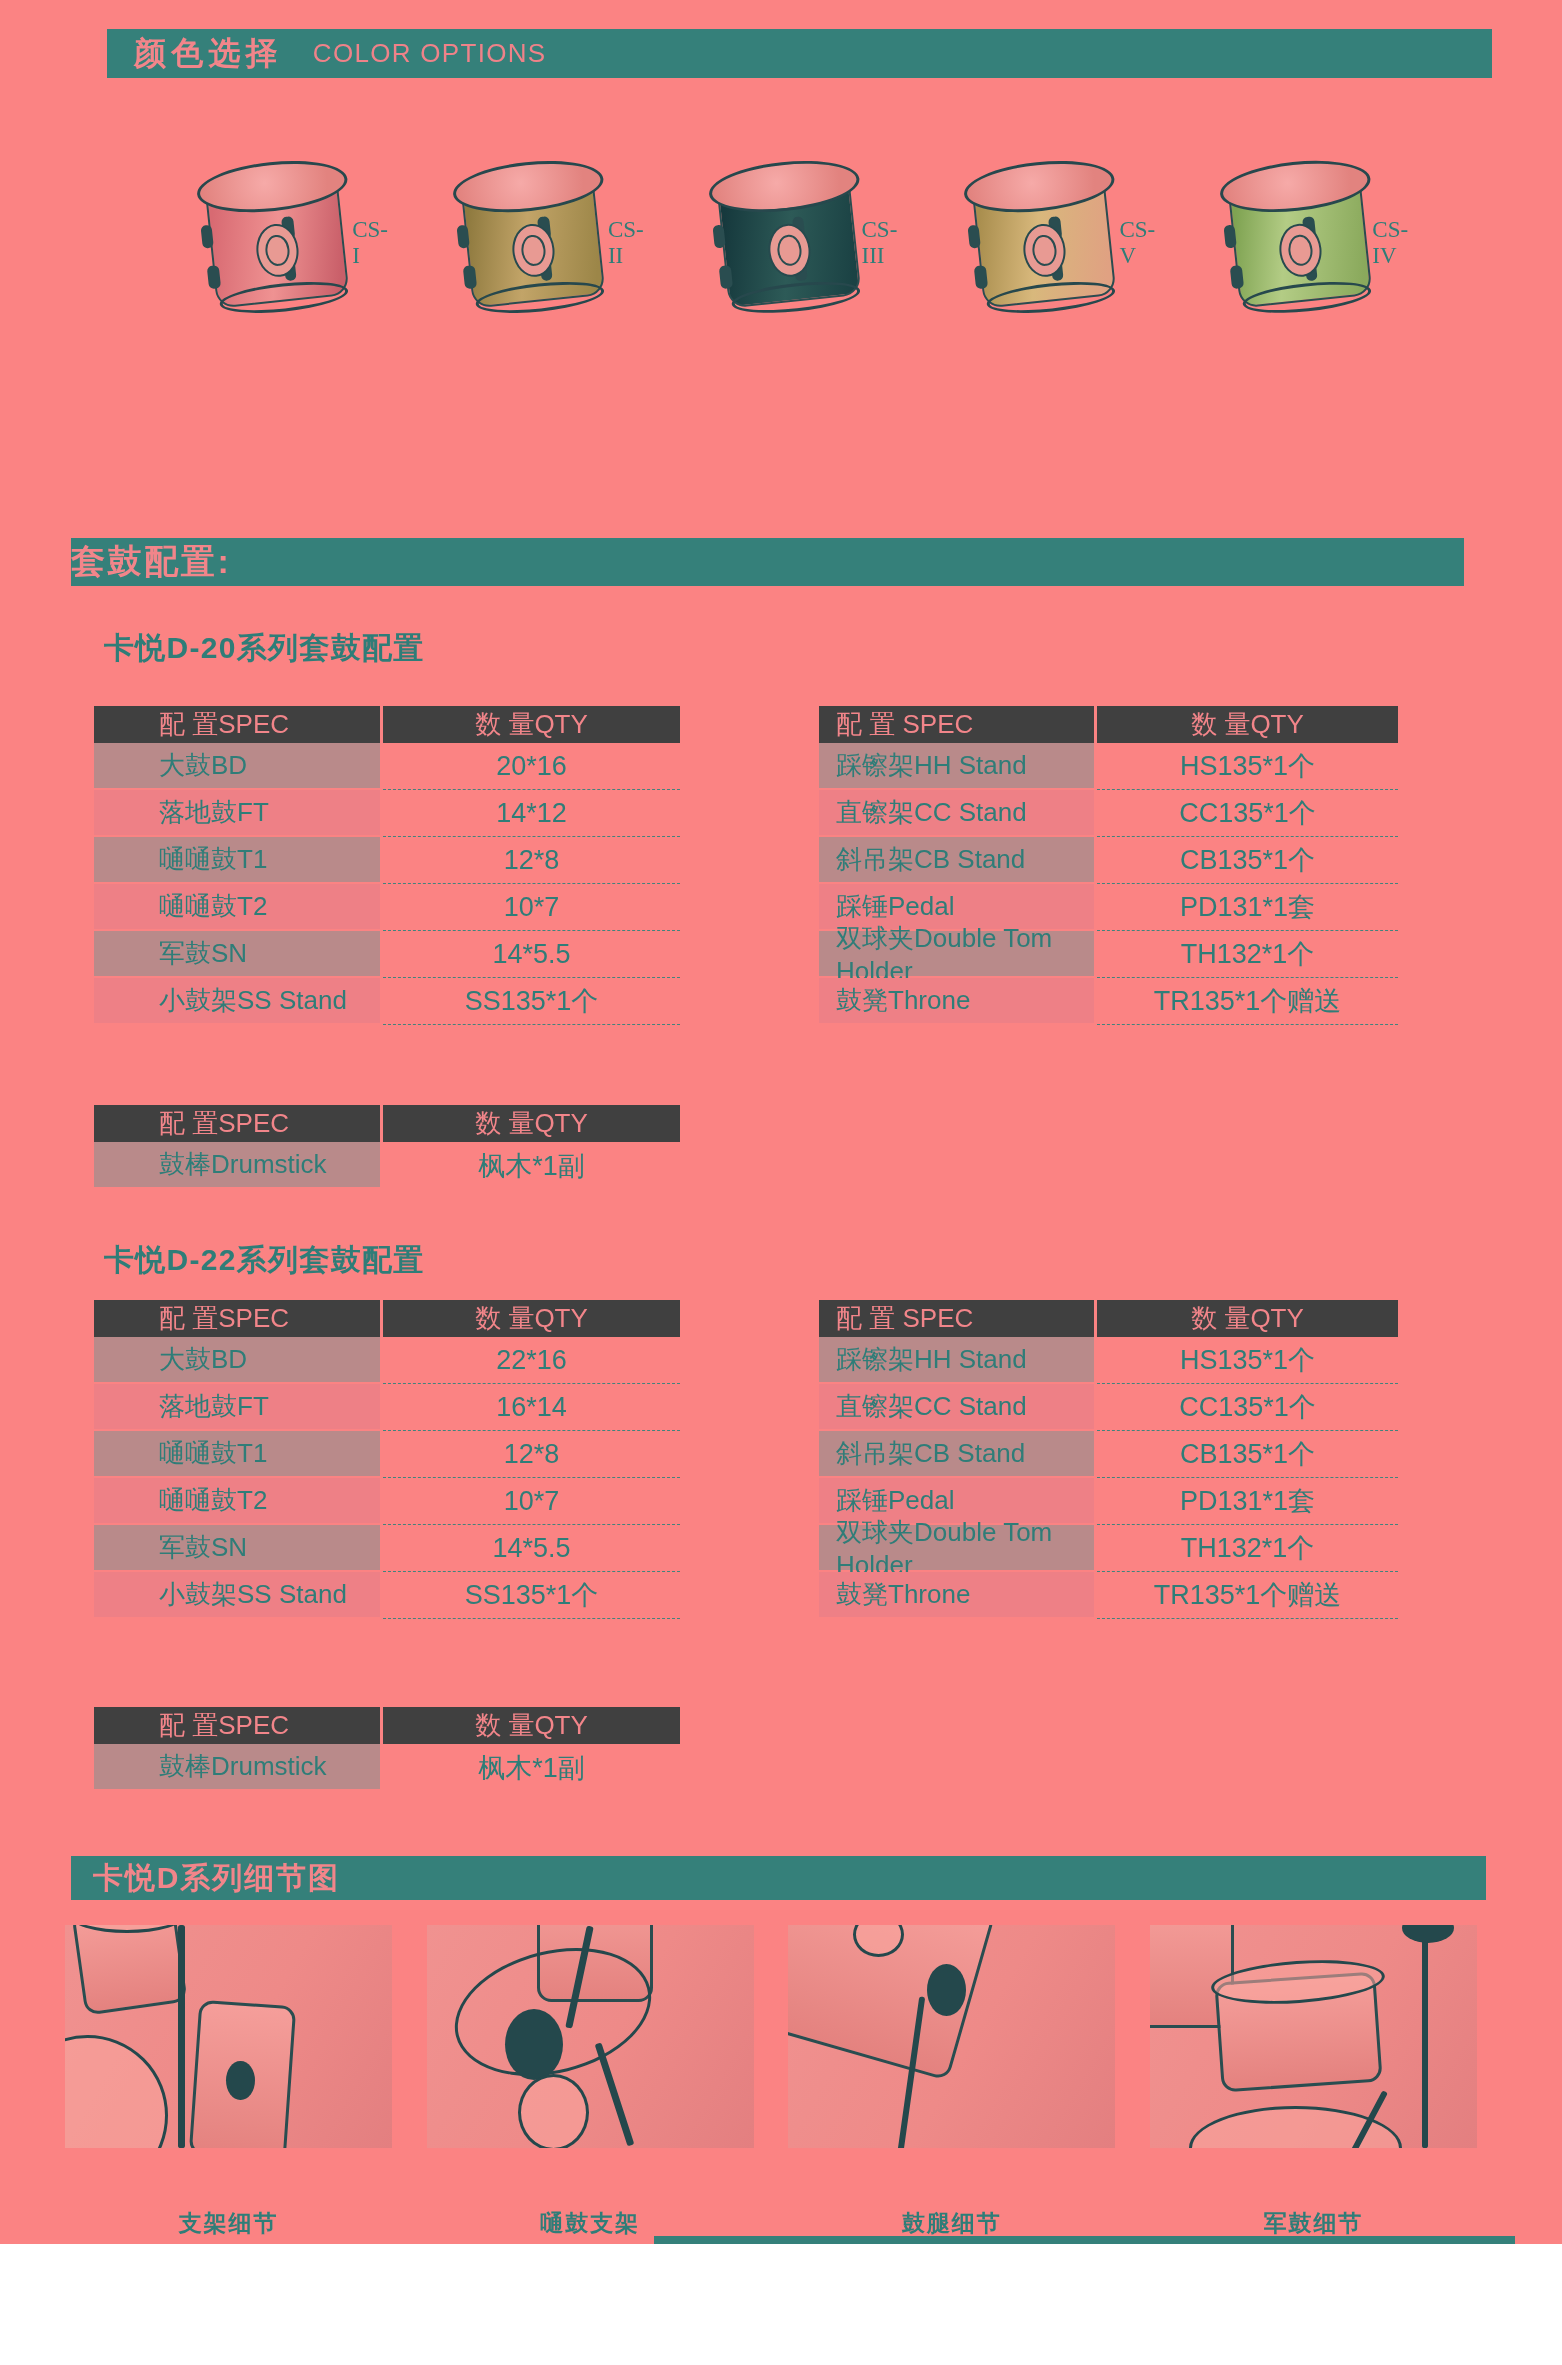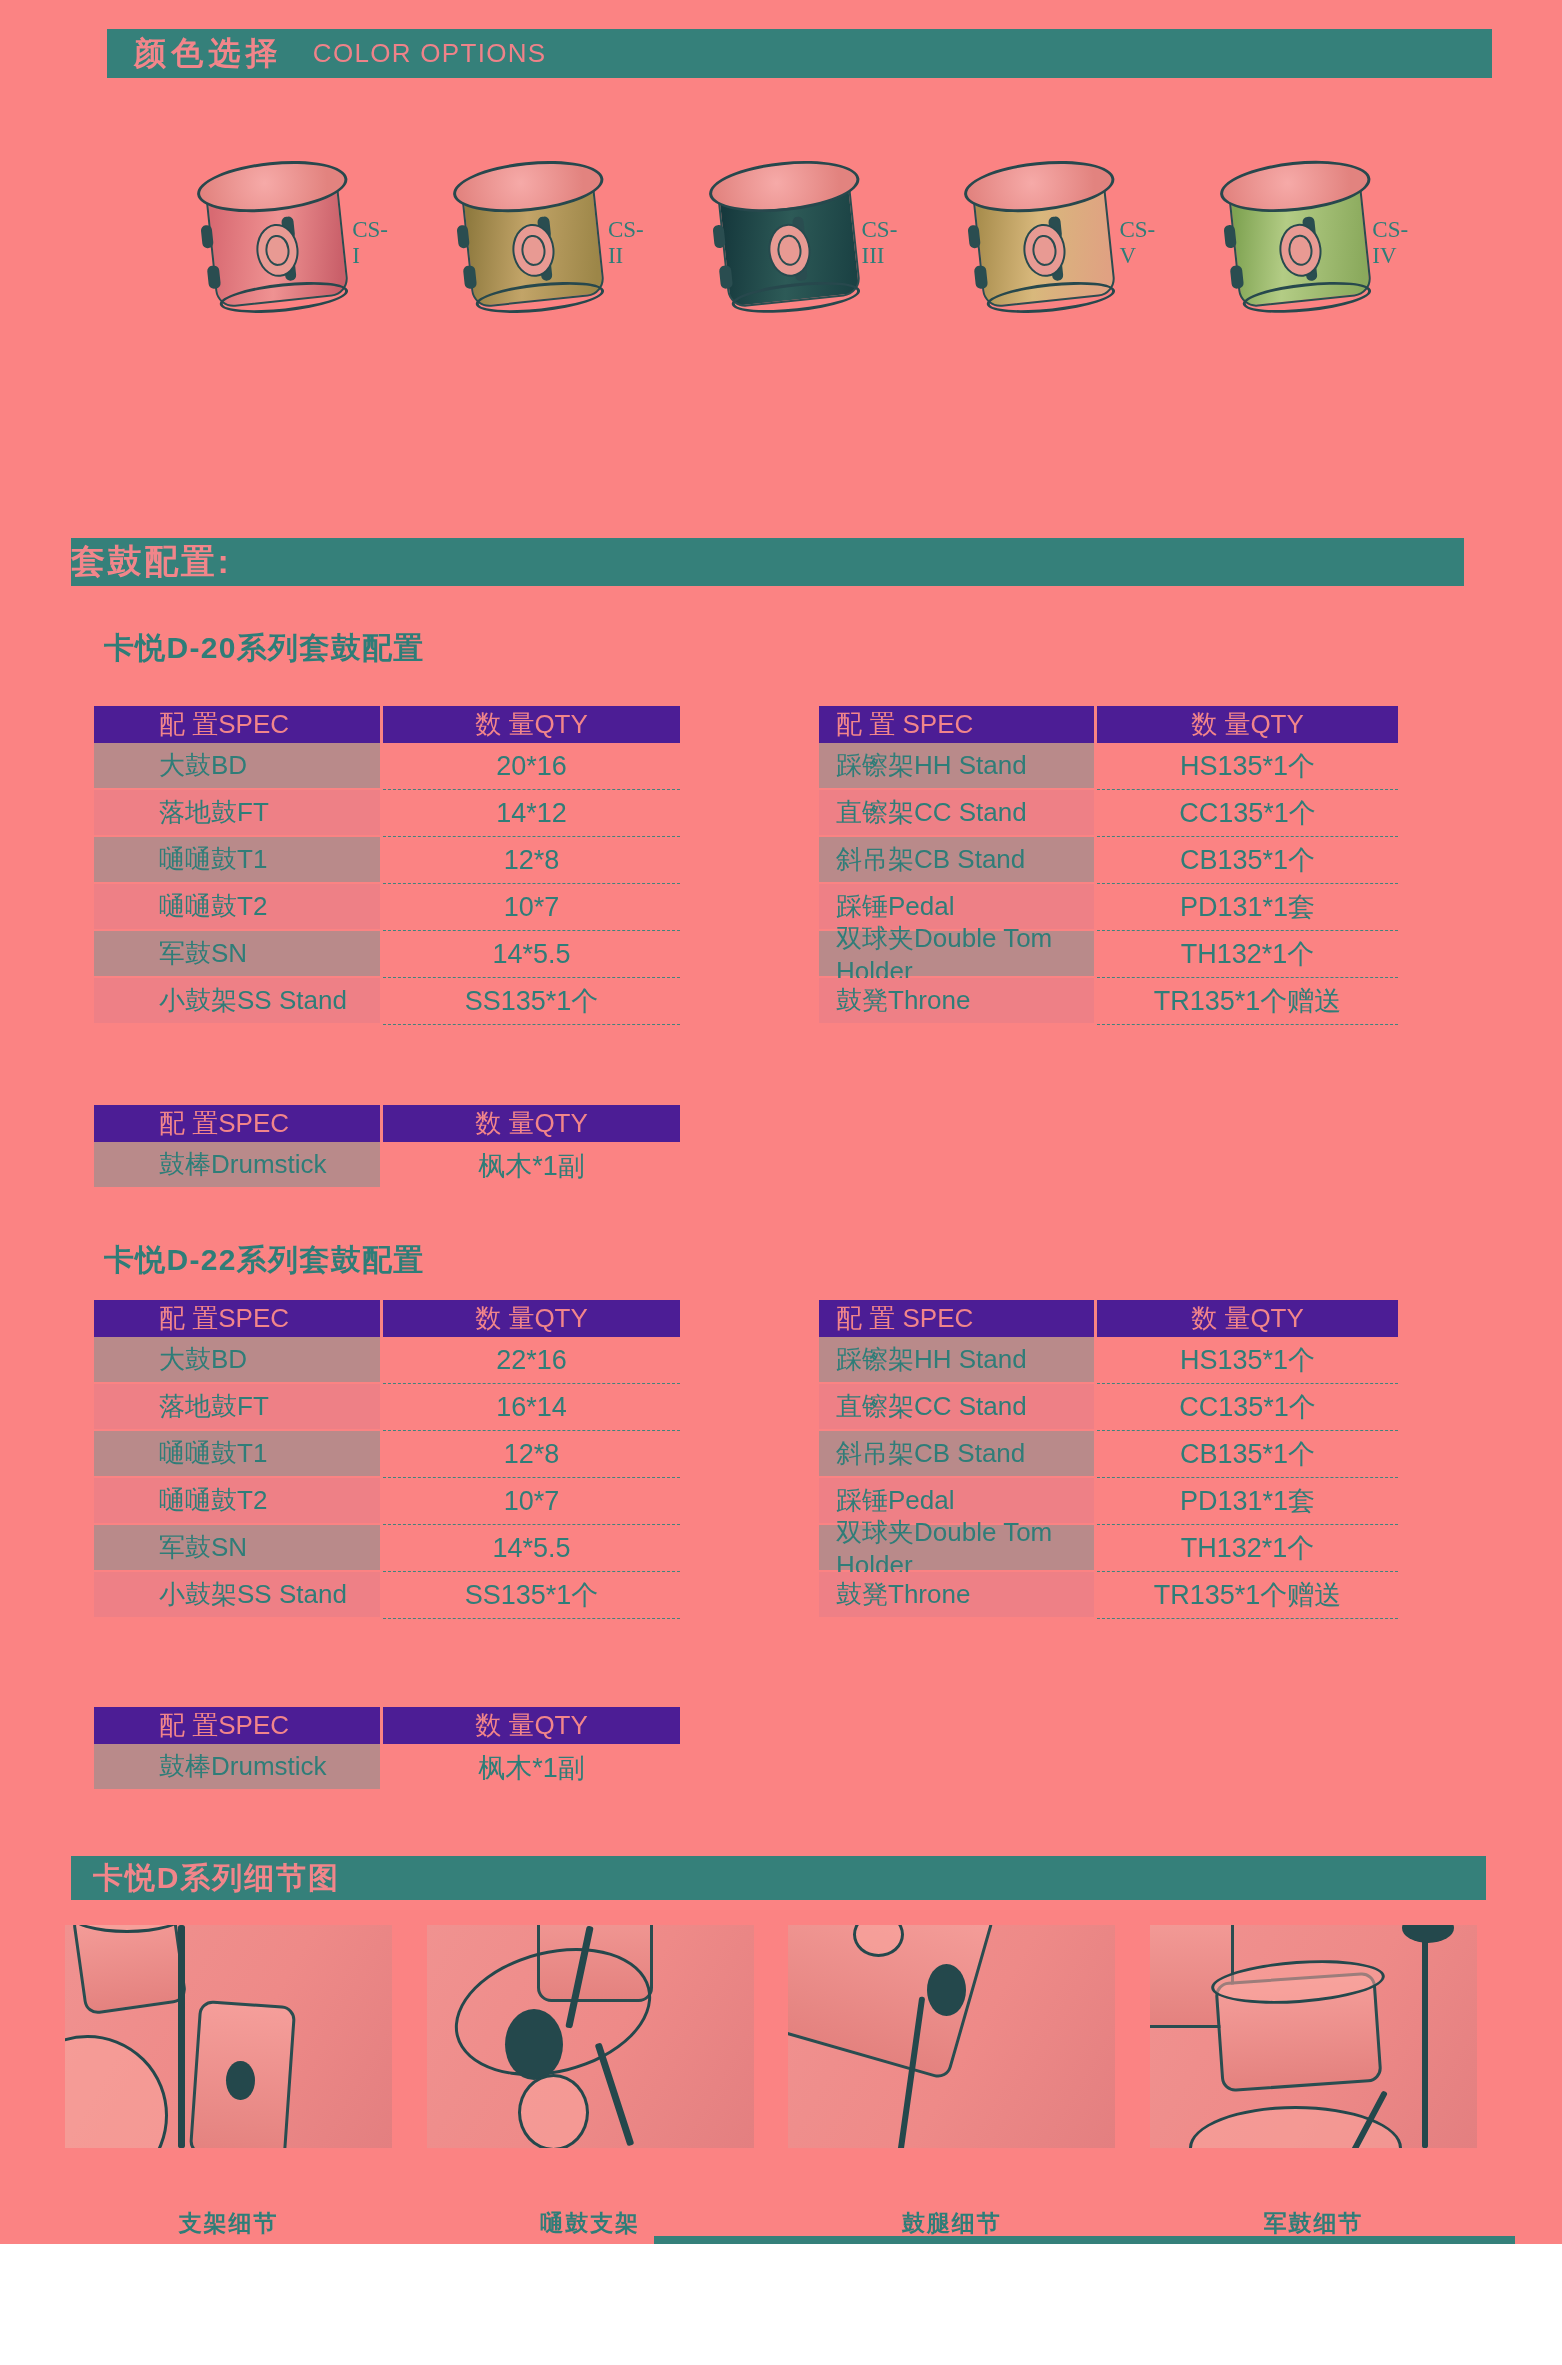"配 置SPEC" .thead { background: #4c1d95 -> #404040 }
